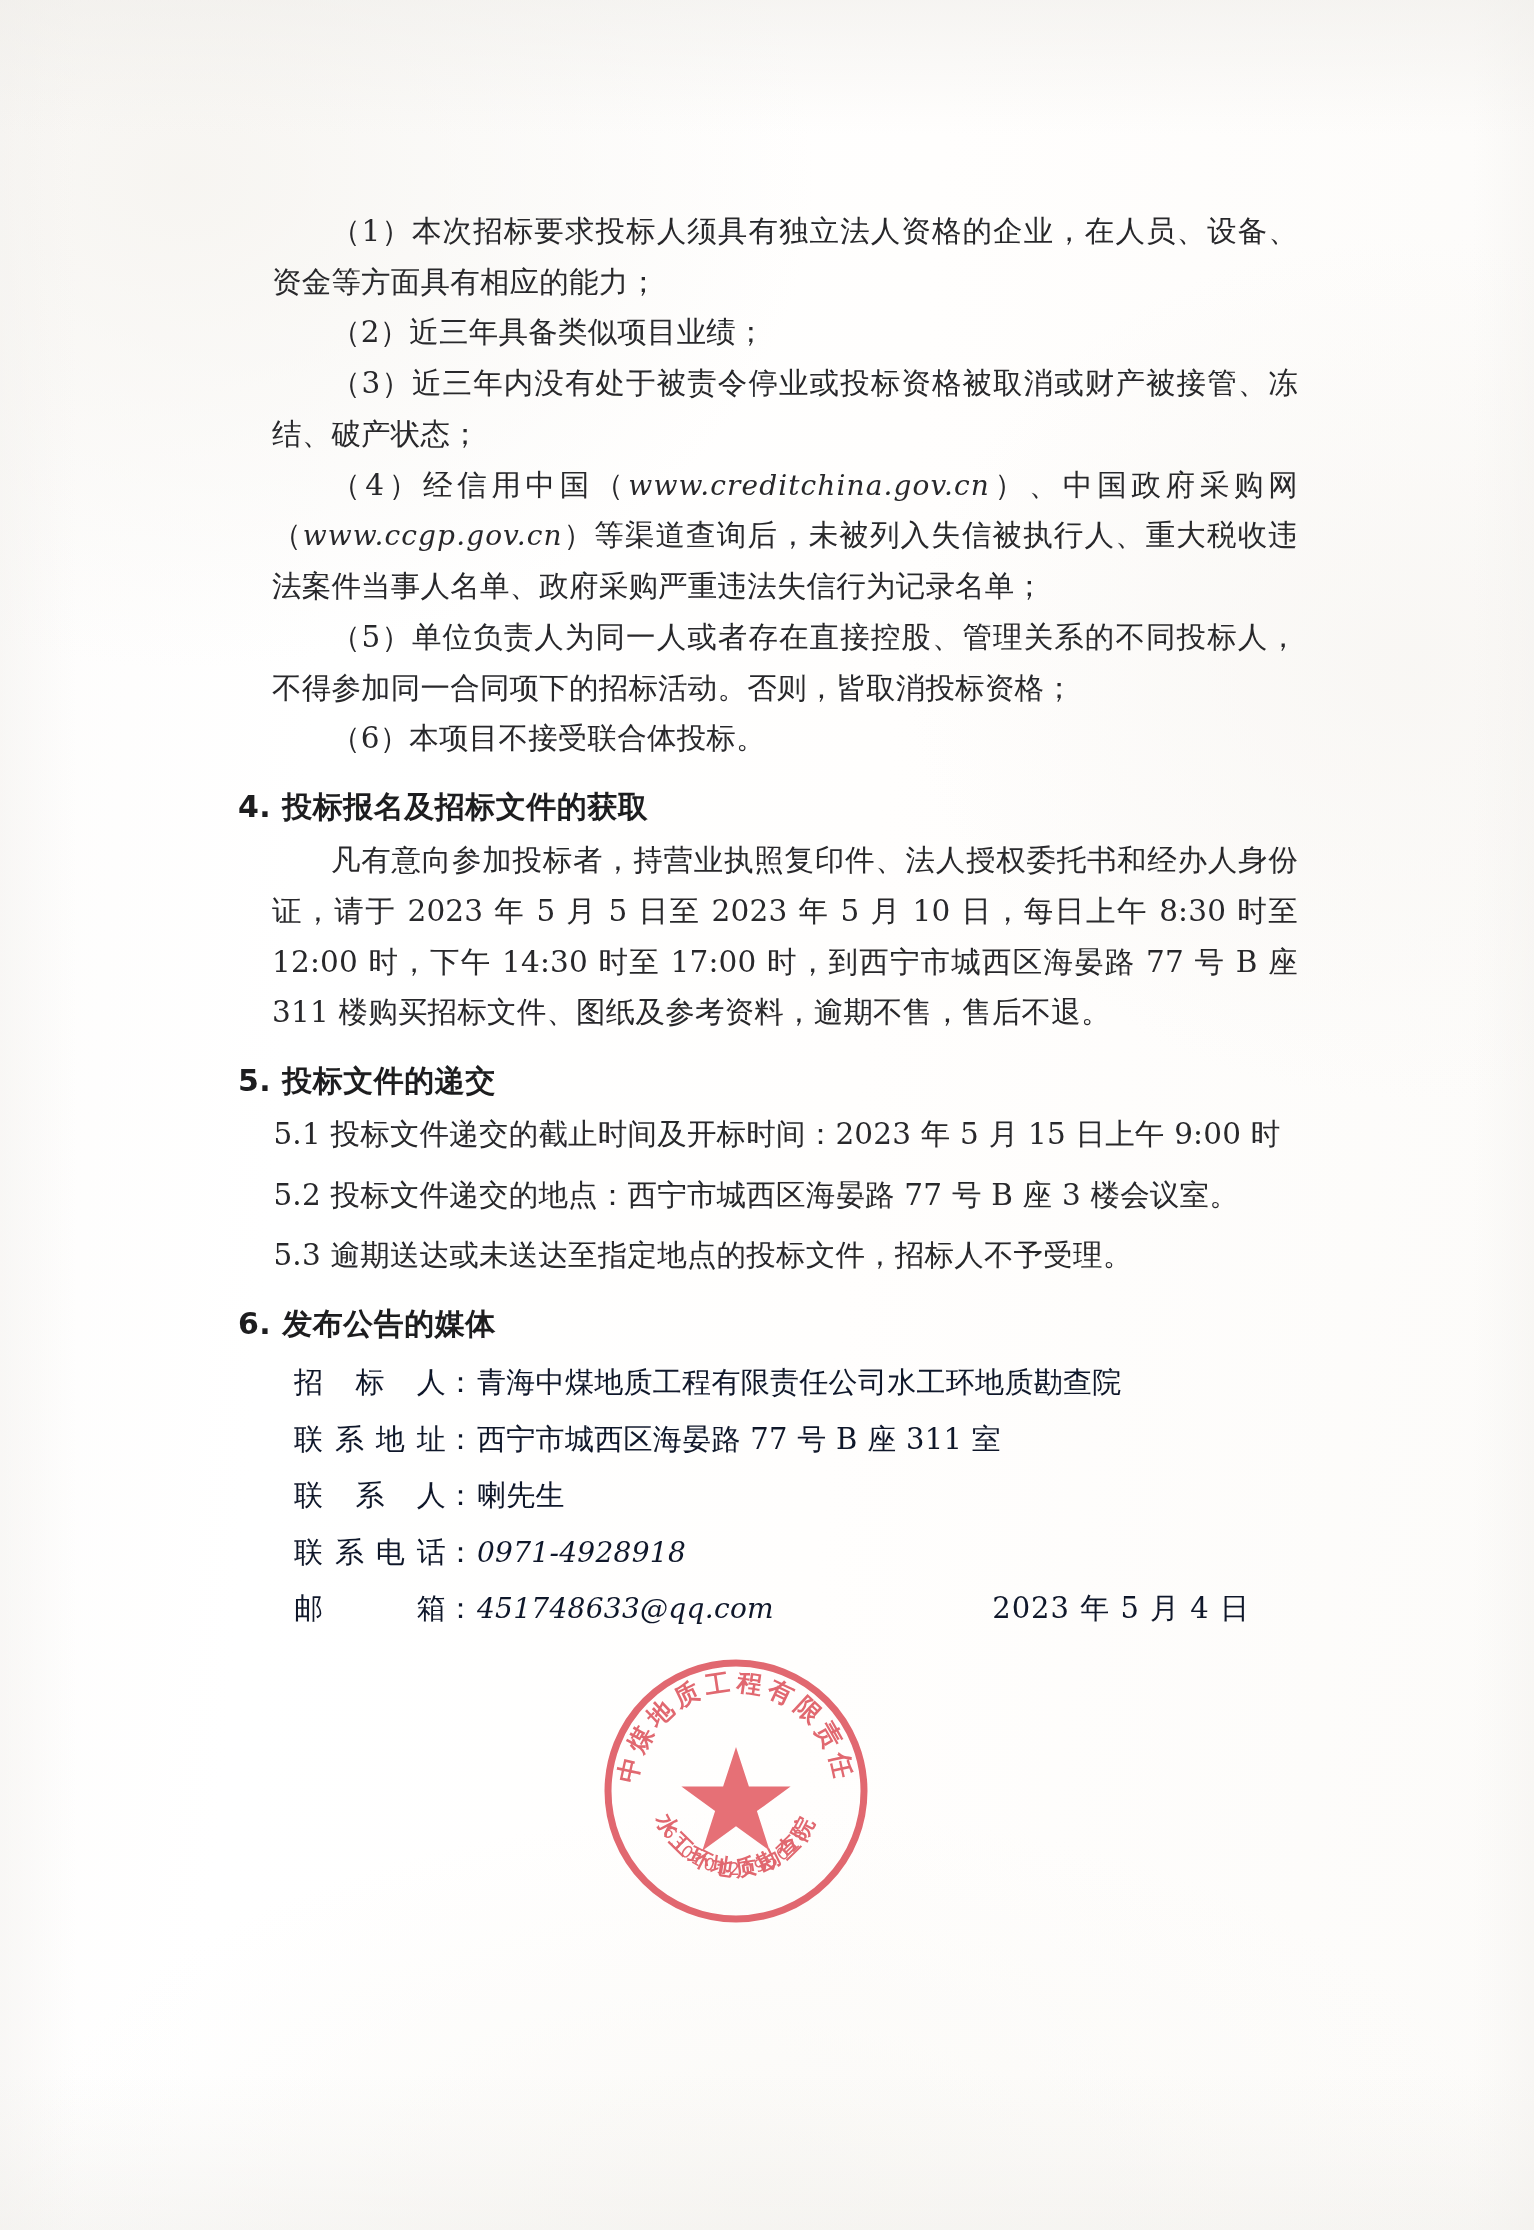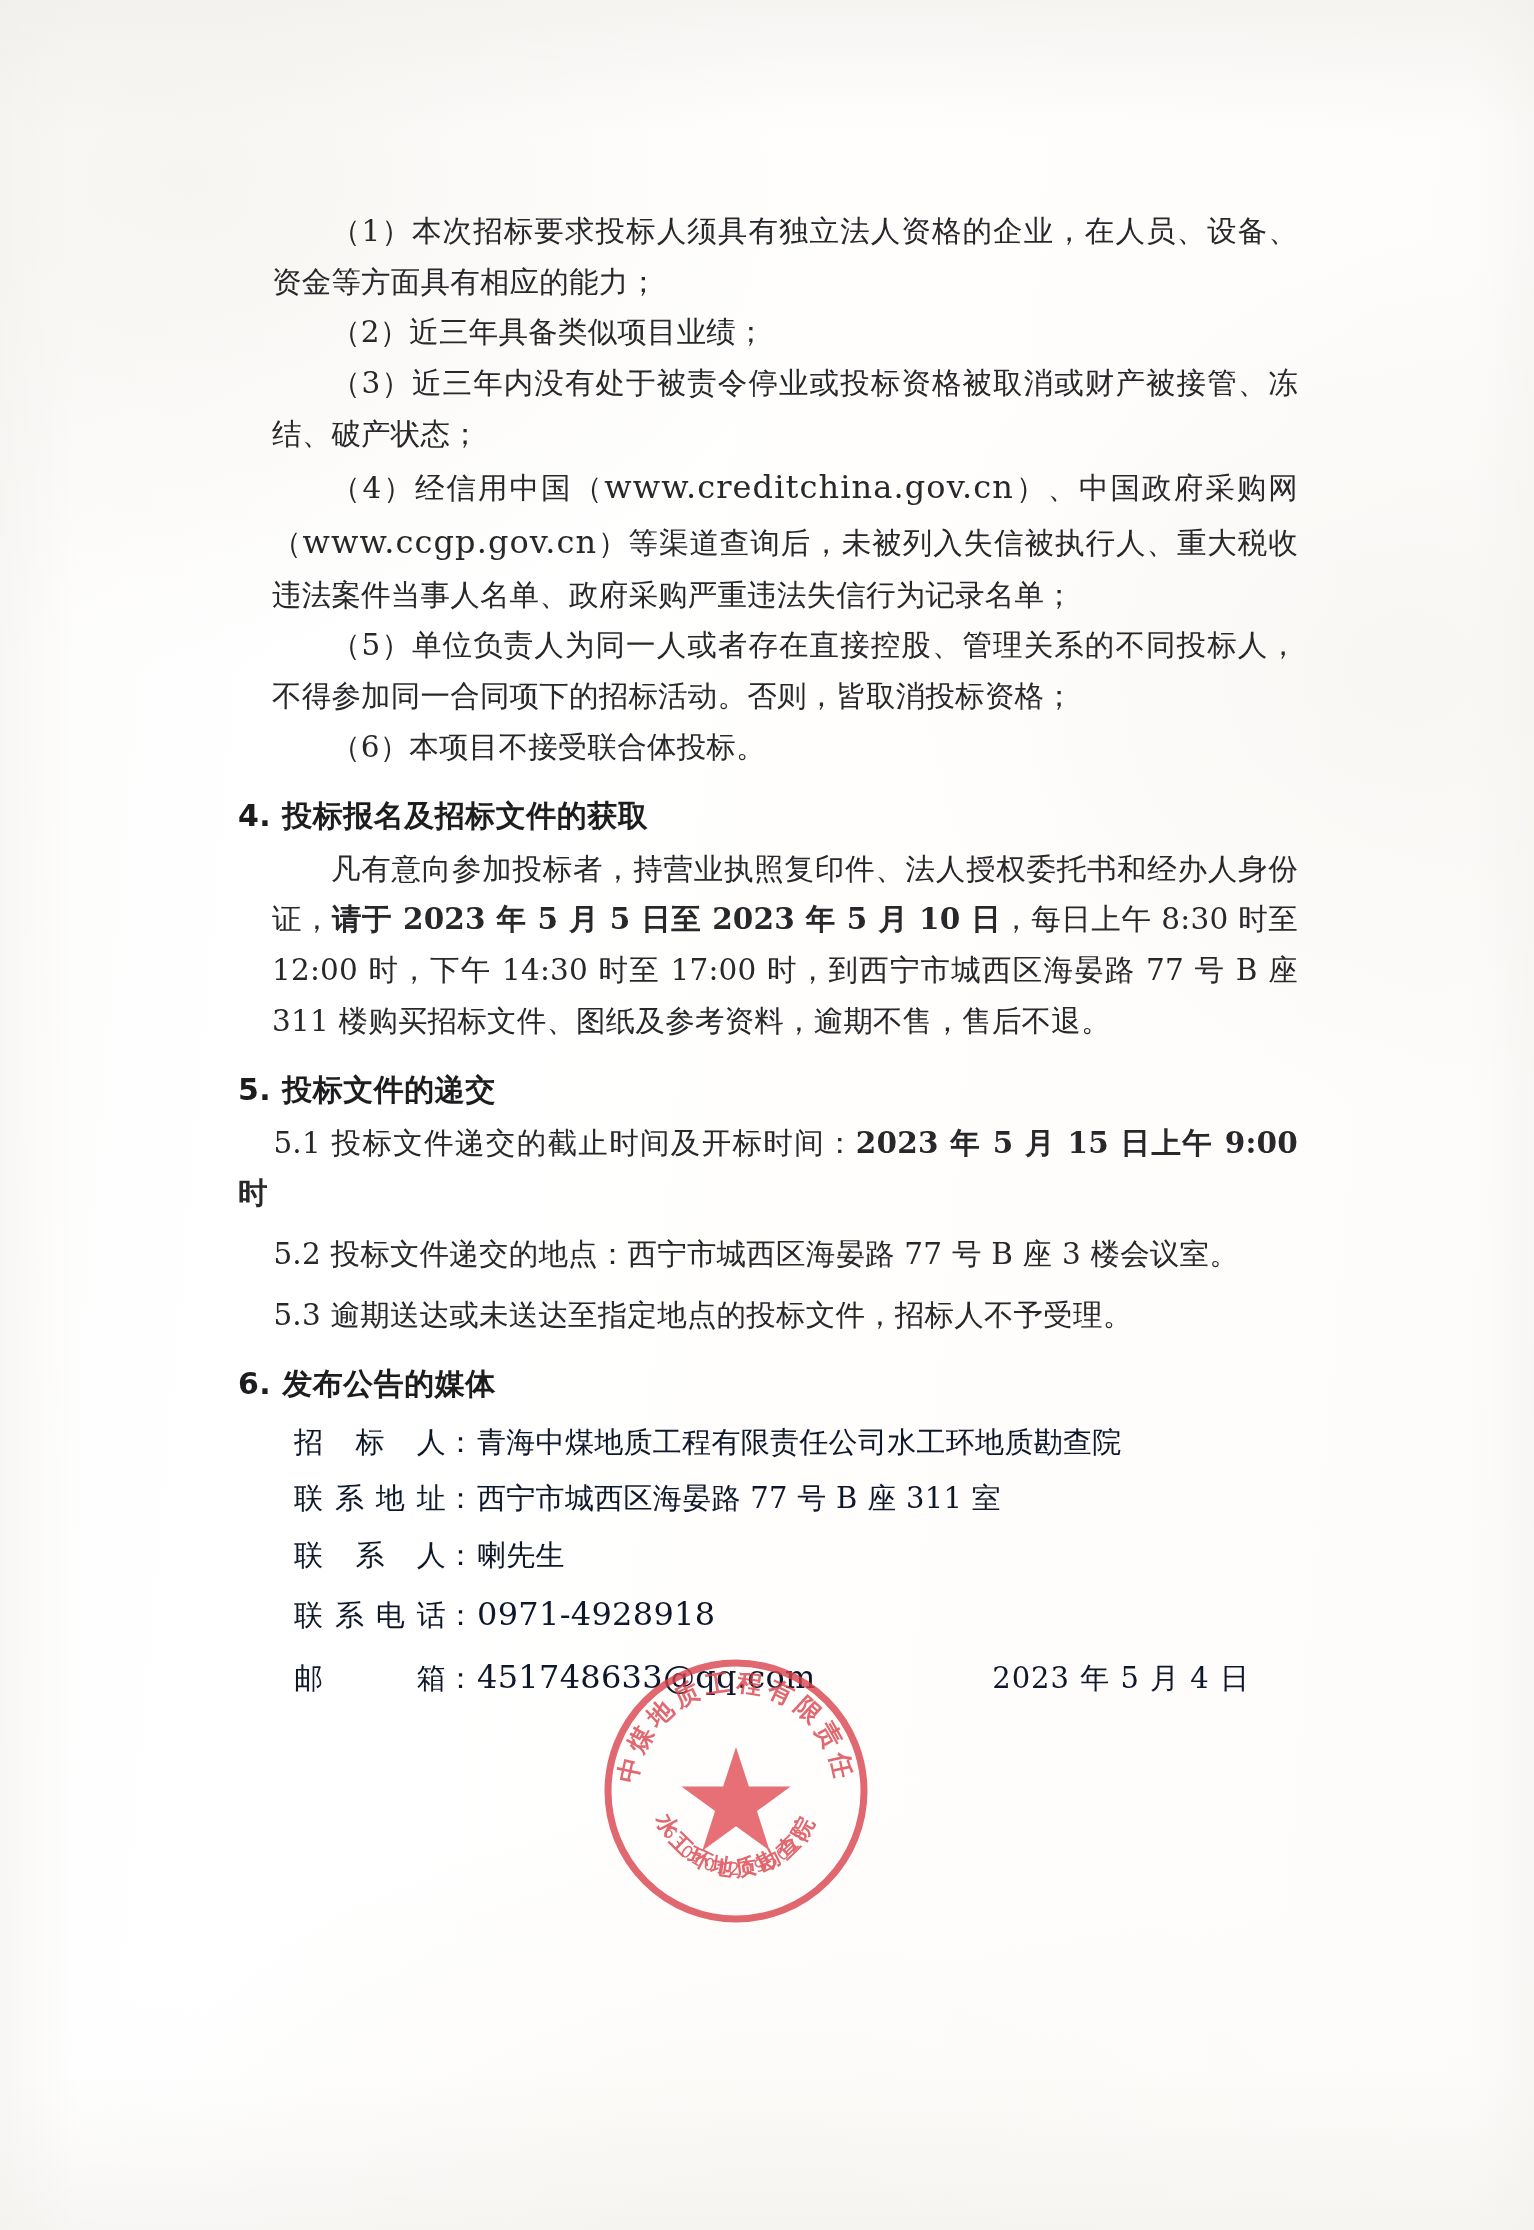"www.creditchina.gov.cn" .ascii { font-size: 32px -> 28px; font-style: none -> italic }
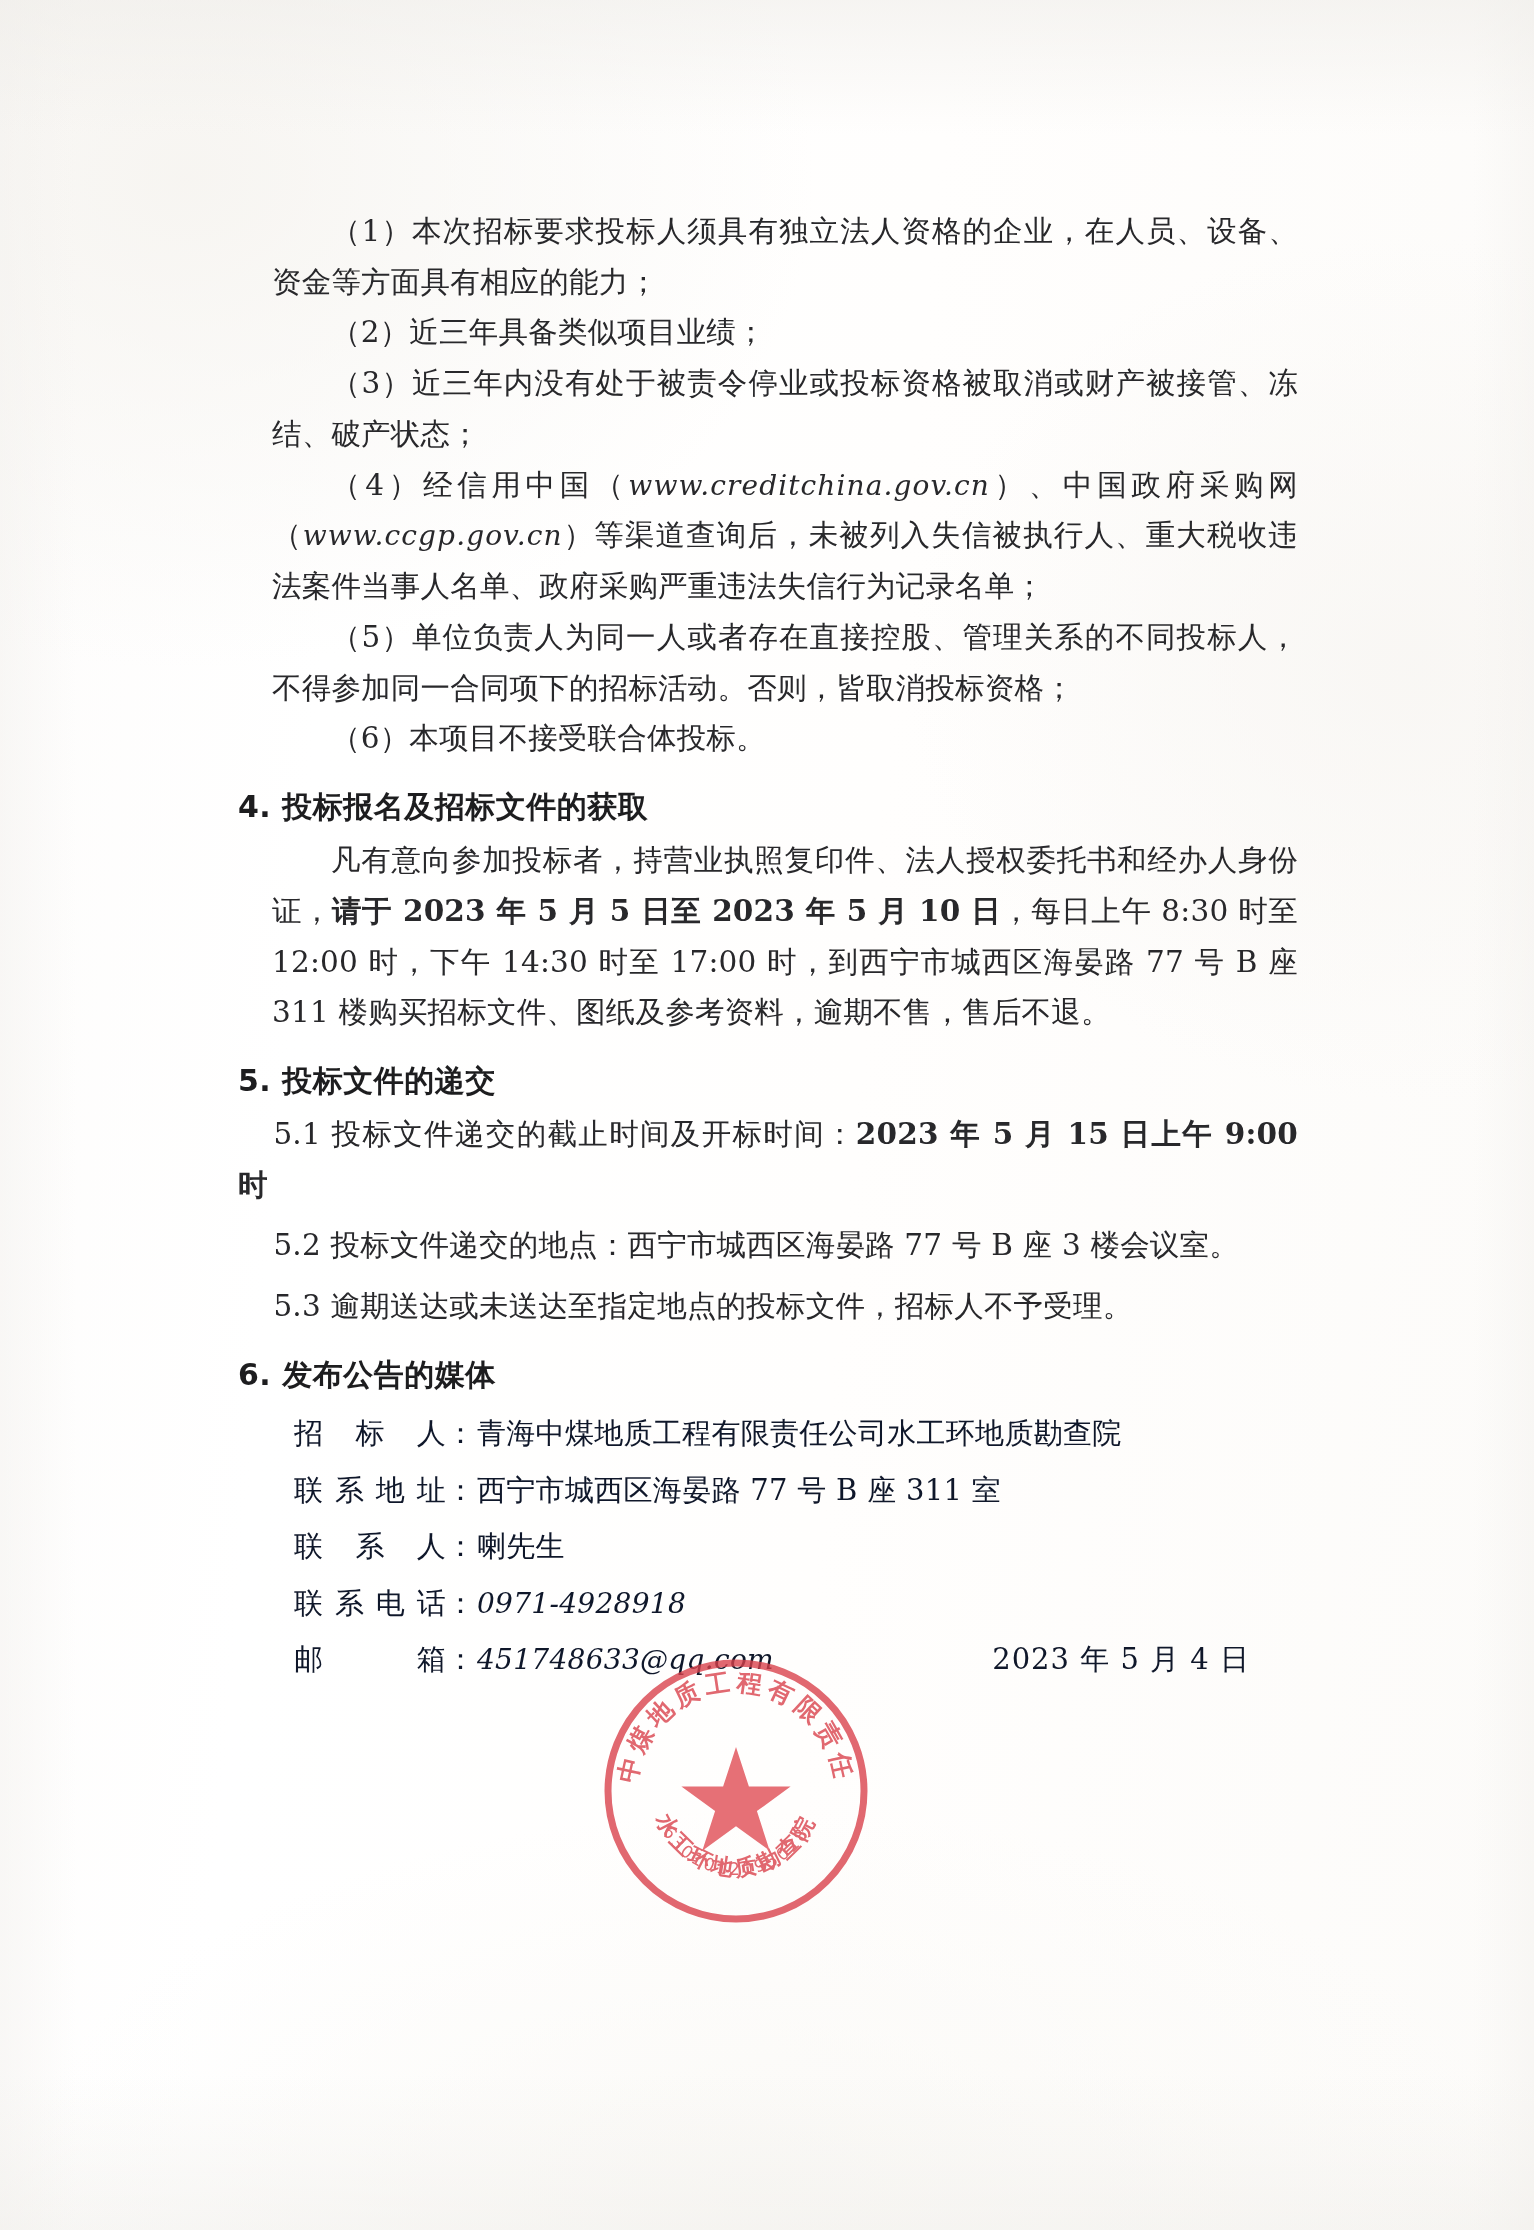"请于 2023 年 5 月" .b { font-weight: bold -> normal }
